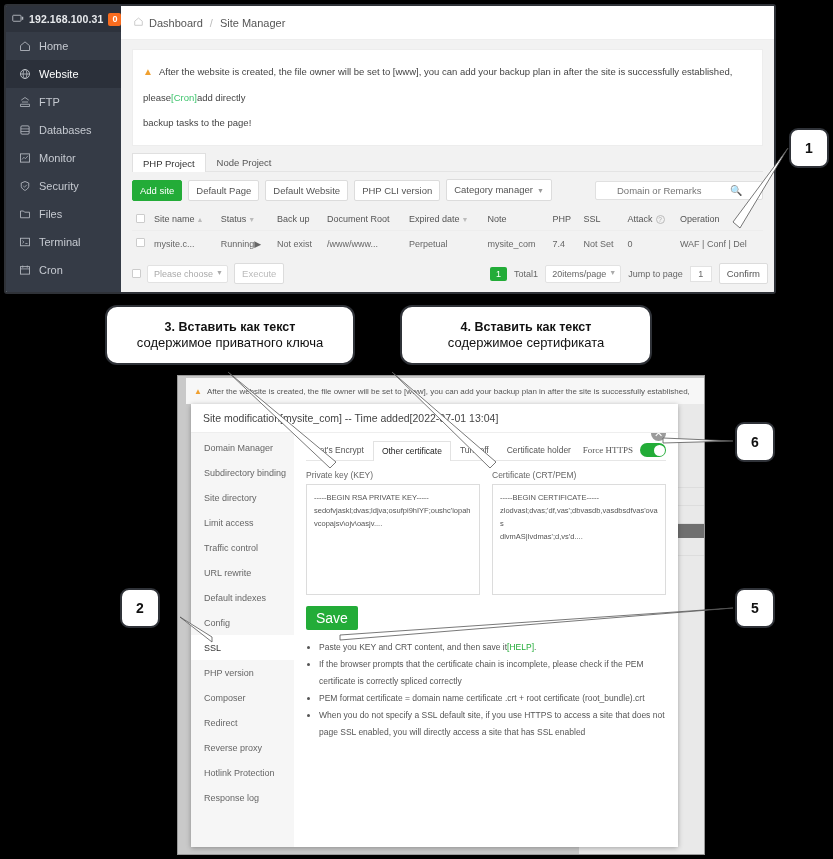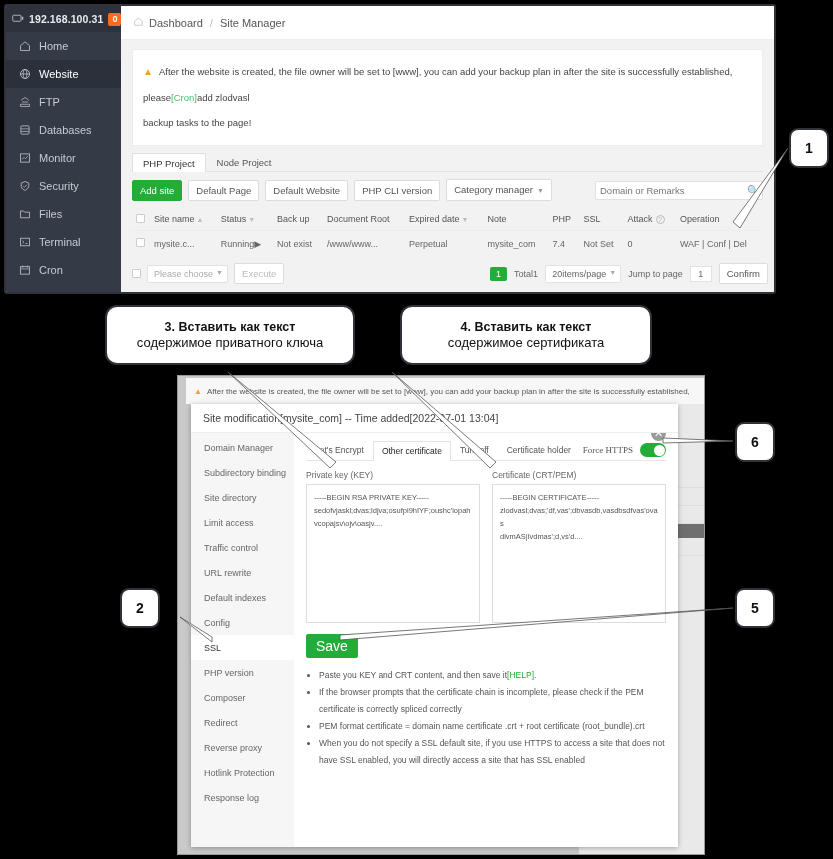"add zlodvasl" span { text: zlodvasl -> directly }
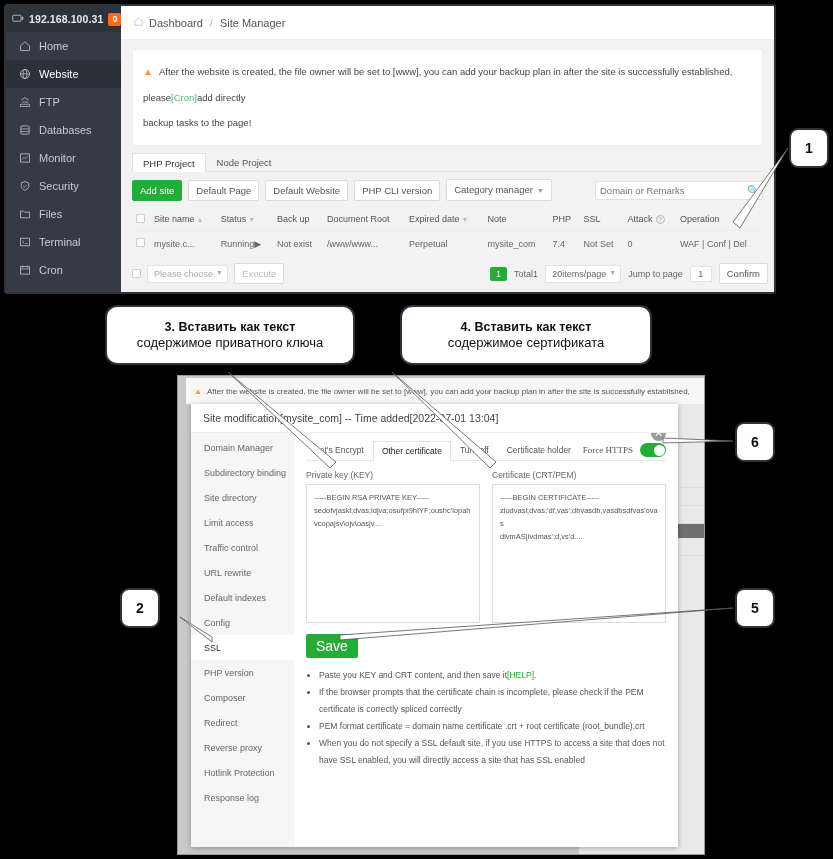"Domain or Remarks" .search-box { padding: 0 2px -> 0 19px }
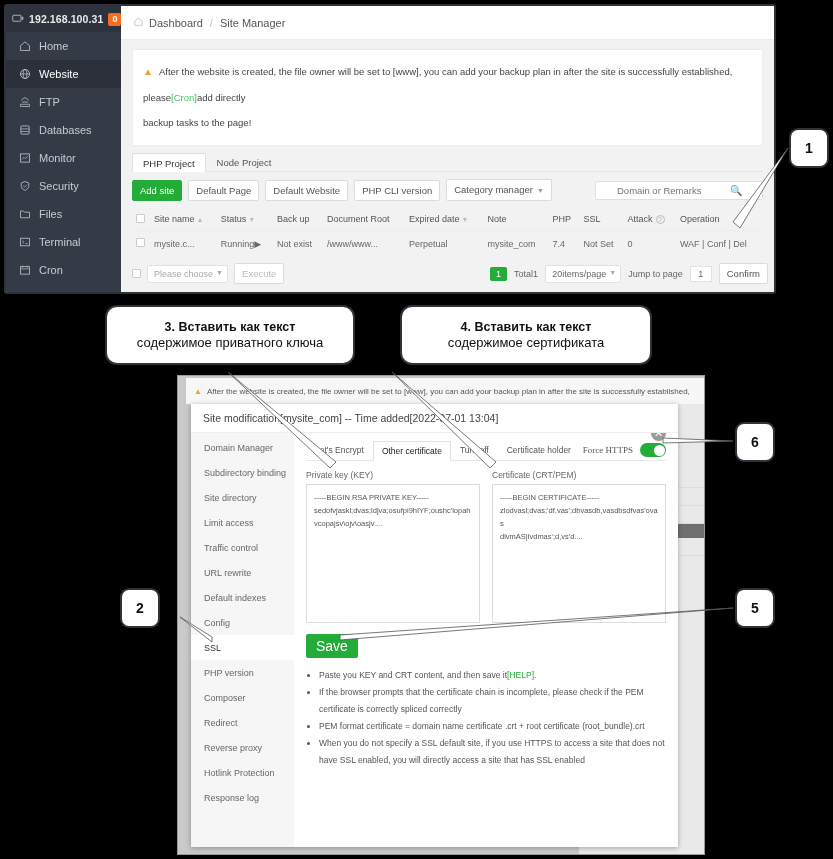"-----BEGIN RSA PRIVATE KEY-----" .ta { height: 139px -> 111px }
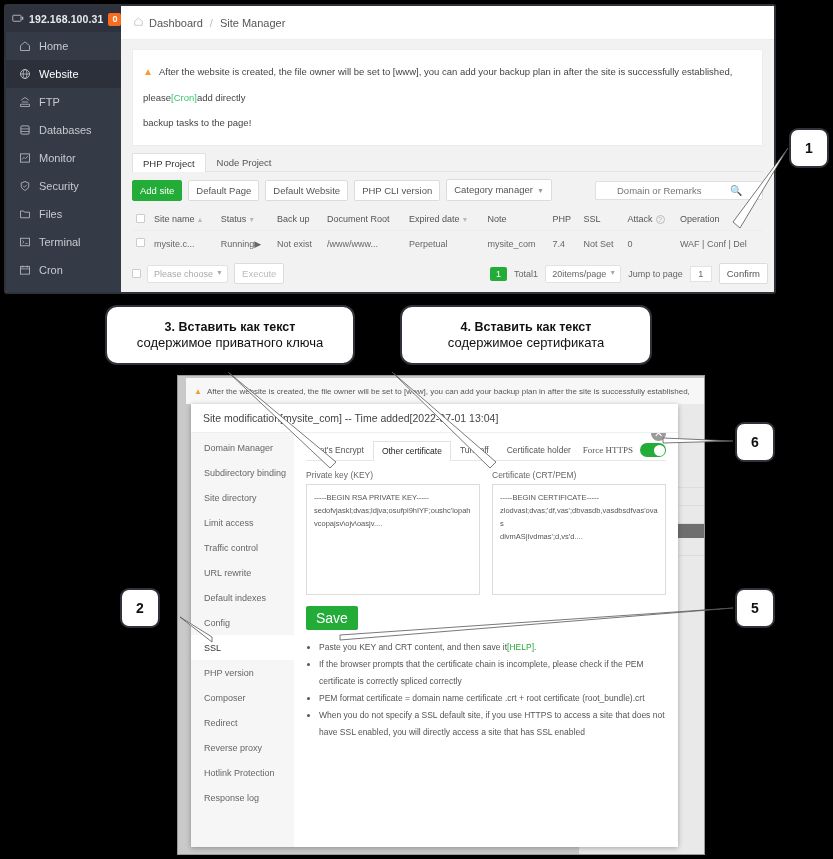"When you do not specify" li { text: have -> page }
